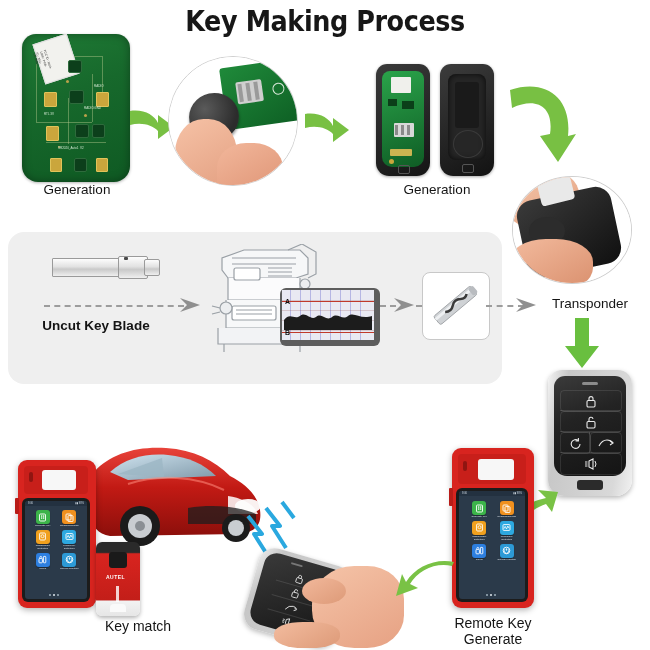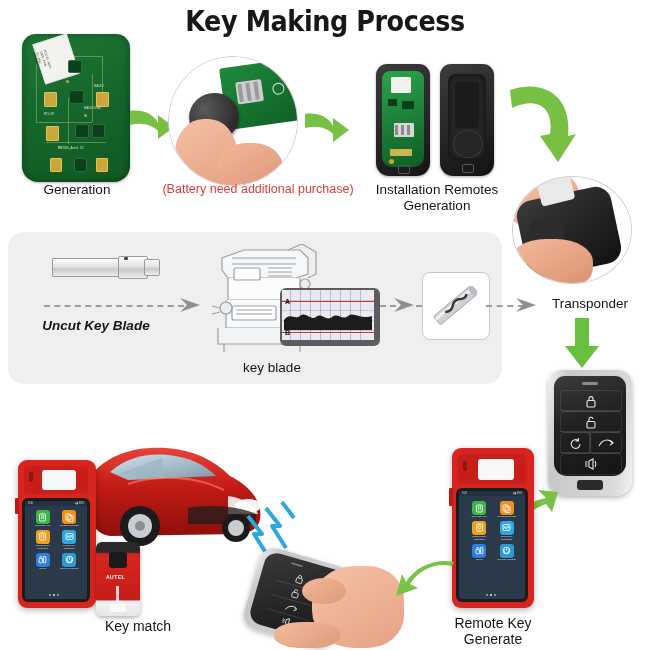"(Battery need additional purchase)" div.cap-red { html: <div>(Battery need additional purchase)</div> -> none }
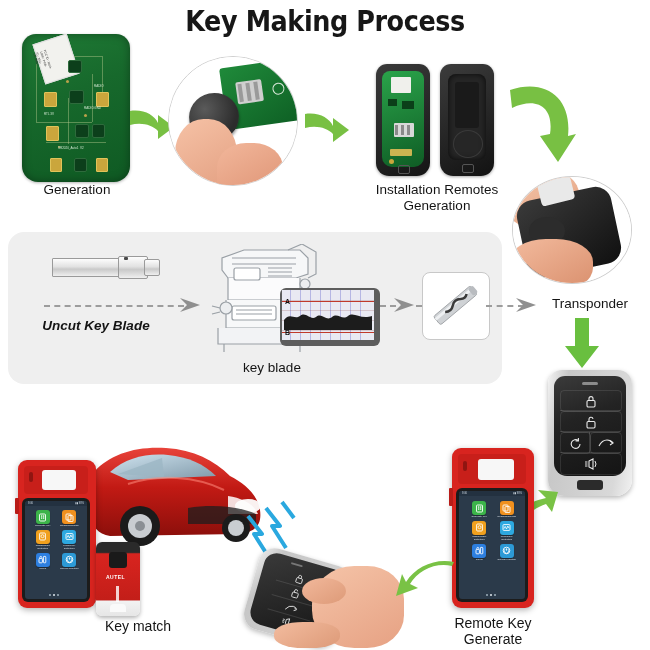"Installation Remotes" div { html: <div>Installation Remotes</div> -> none }
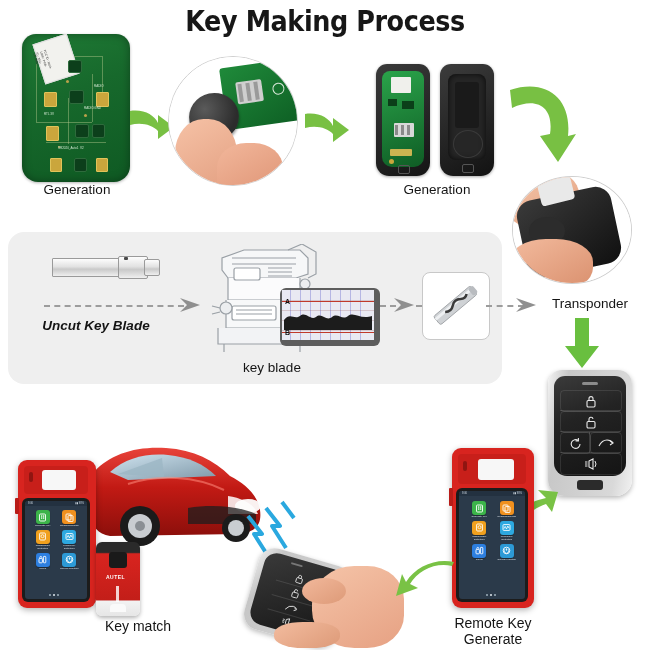"Uncut Key Blade" div.abs { font-style: italic -> none }
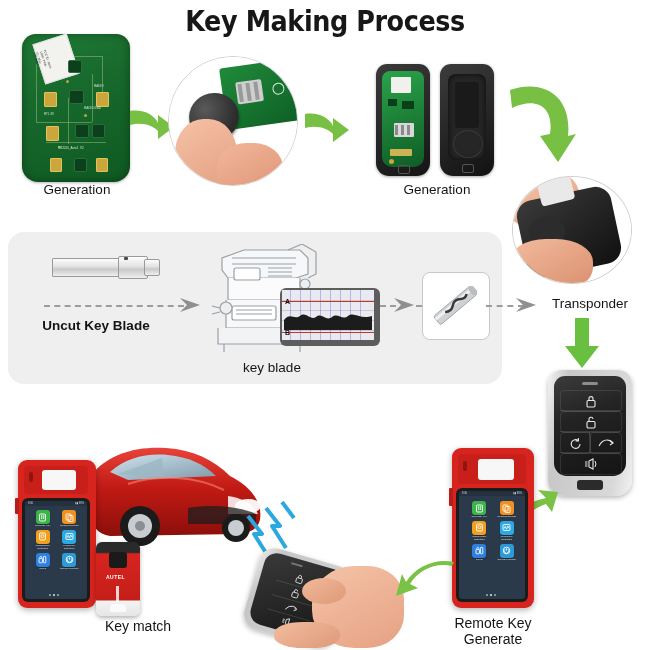"key blade" div.abs { html: <div>key blade</div> -> none }
